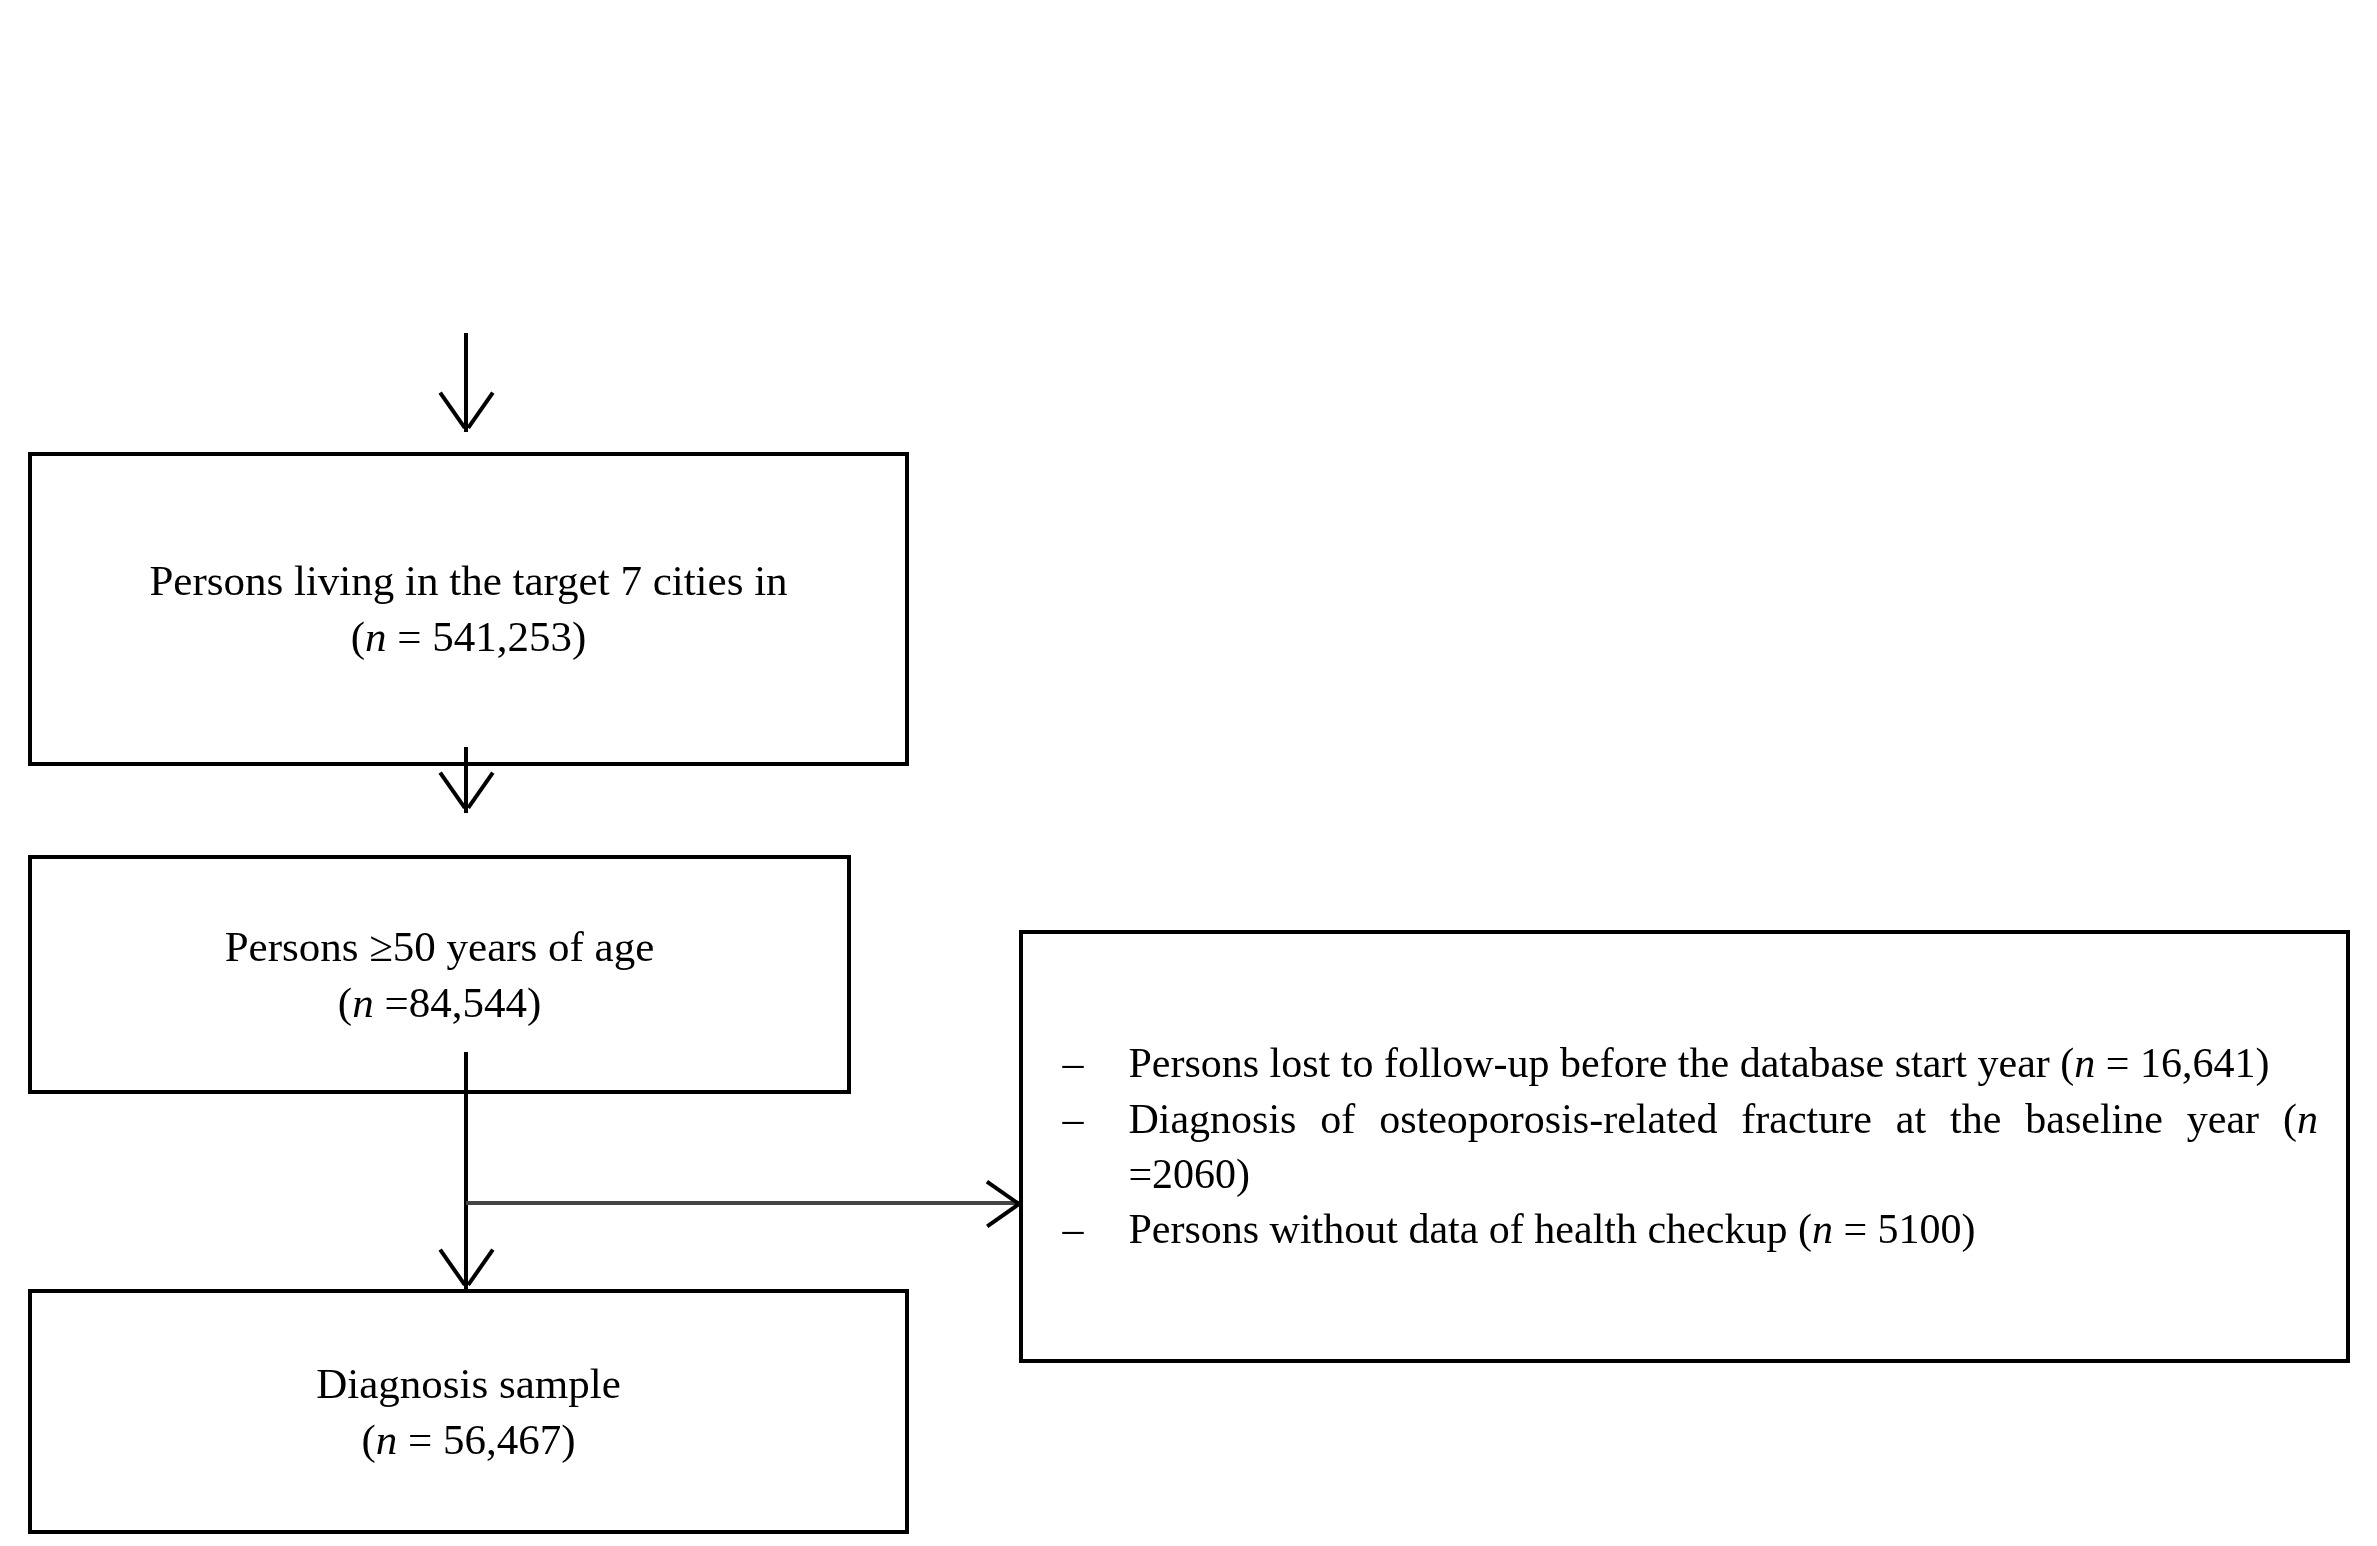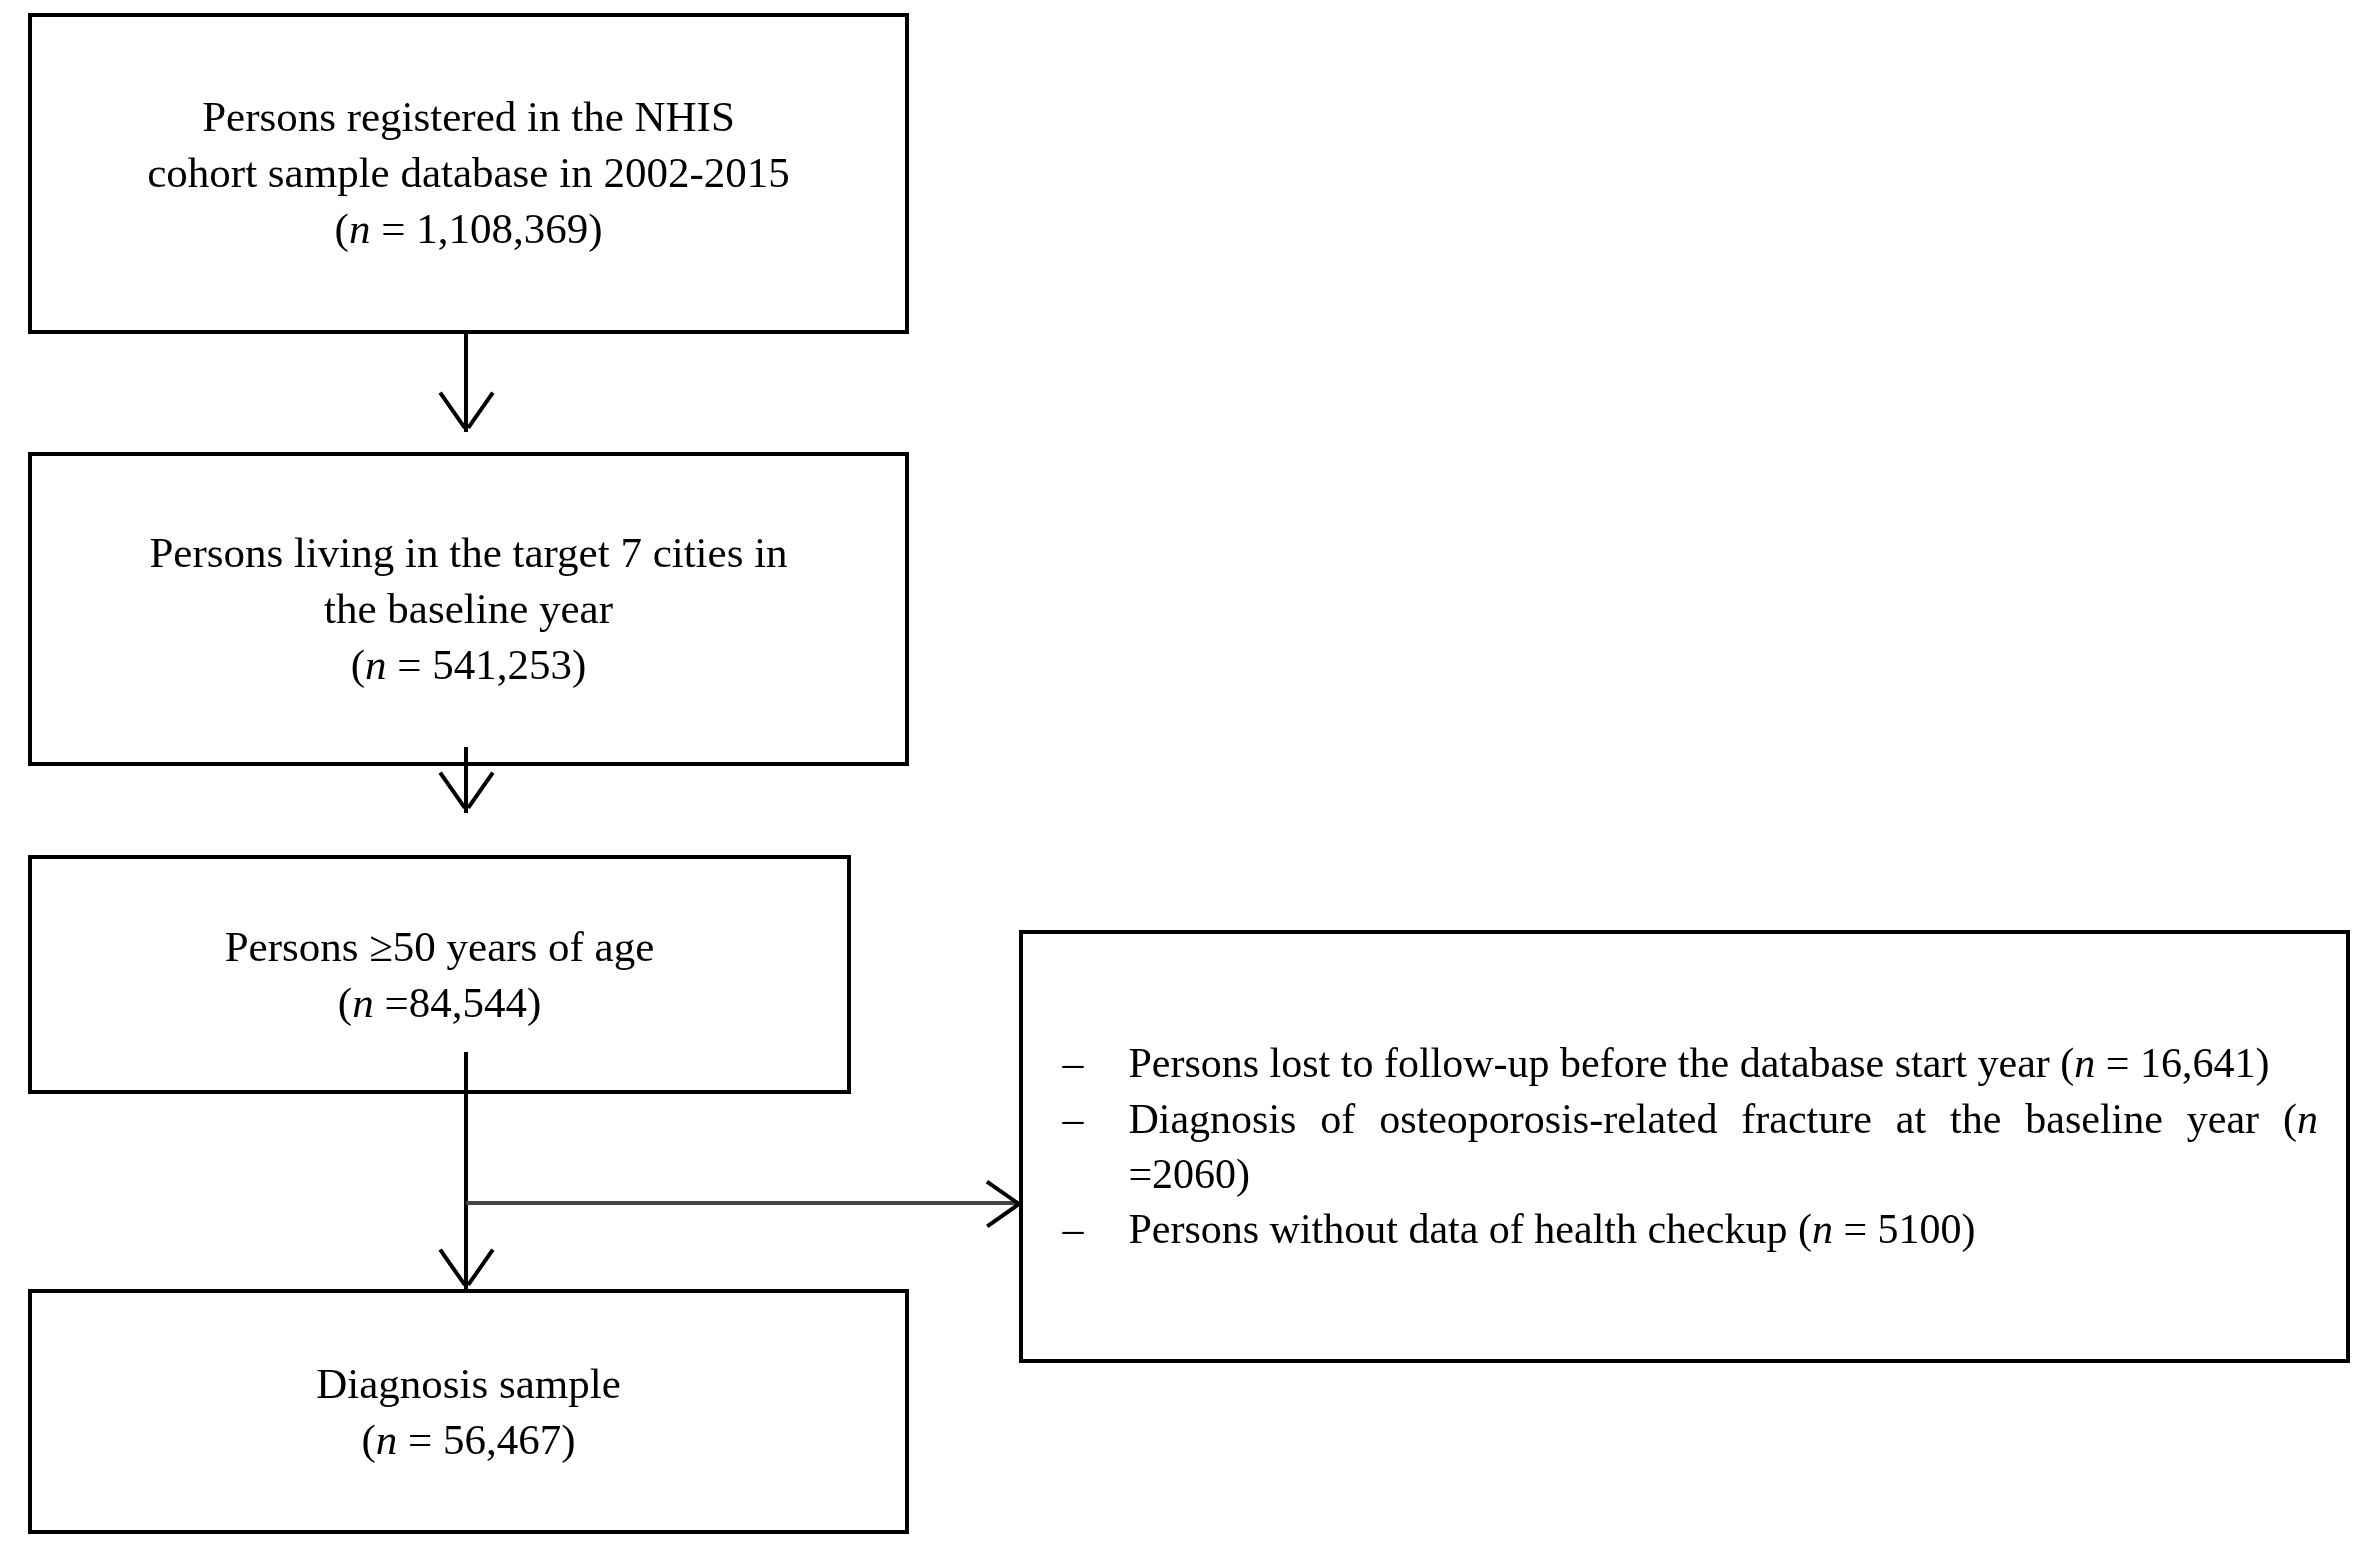"Persons registered in the NHIS" div.flowbox { html: <div> <span>Persons registered in the NHIS</span> <span>cohort sample database in 2002-2015</span> <span>(<em>n</em> = 1,108,369)</span> </div> -> none }
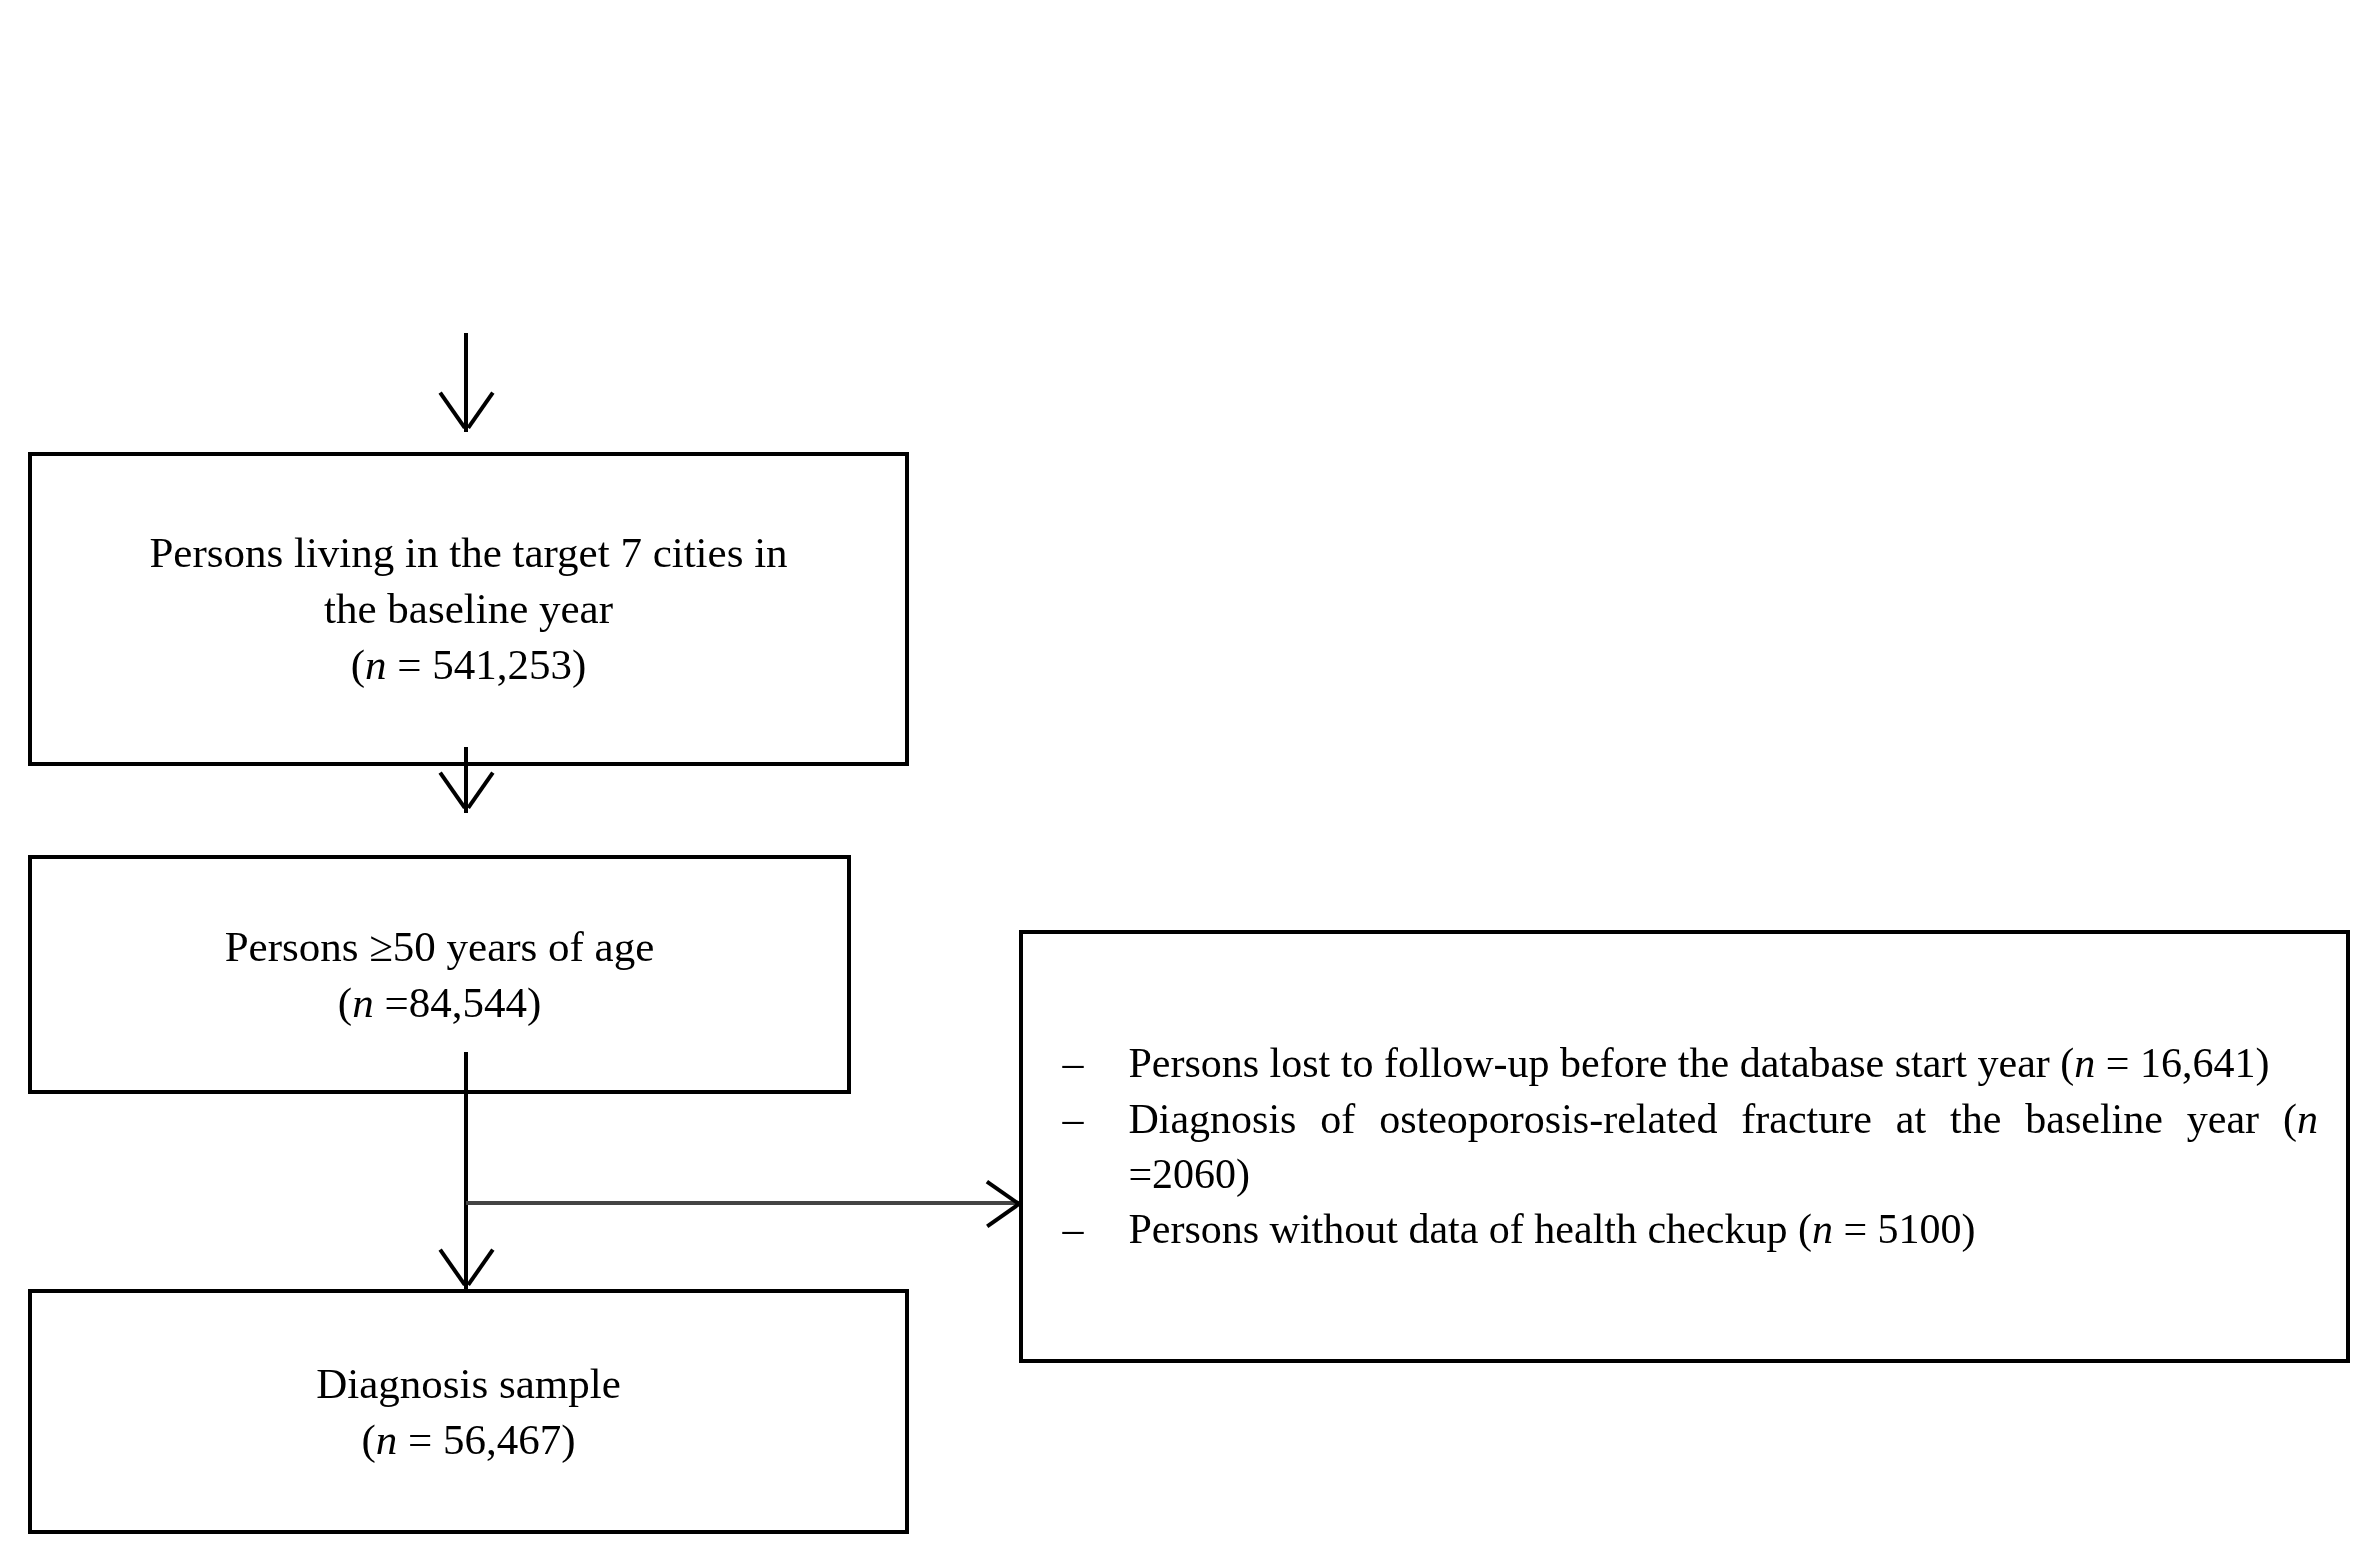"the baseline year" span.line { html: <span>the baseline year</span> -> none }
